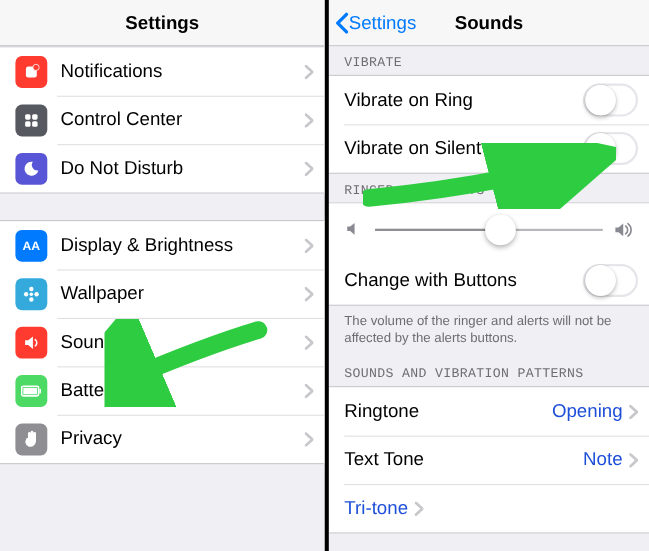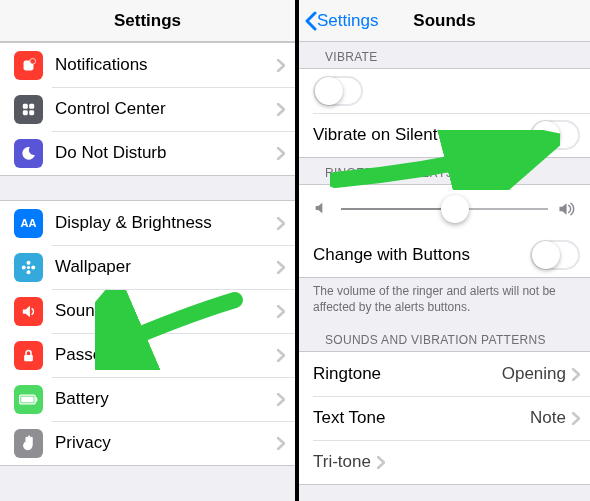"VIBRATE" .group-header { font-family: none -> Liberation Mono, monospace; padding: 8px 26px 4px -> 8px 14px 4px }
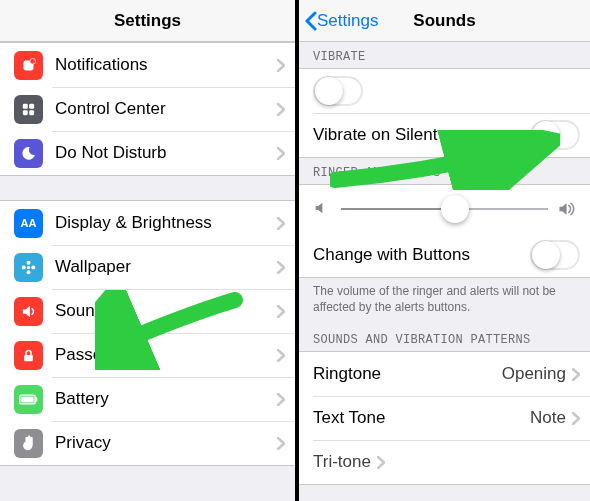"Vibrate on Ring" div.label { html: none -> <div>Vibrate on Ring</div> }
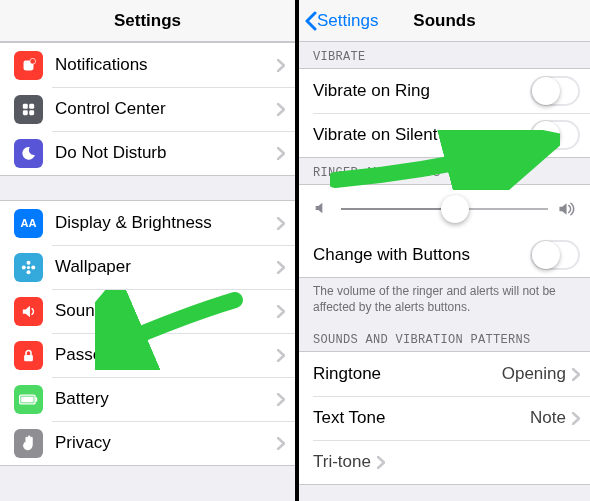"Passcode" div.cell { html: <div> <div> <svg> <rect></rect> <path></path> </svg> </div> <div>Passcode</div> <div> <svg> <polyline></polyline> </svg> </div> </div> -> none }
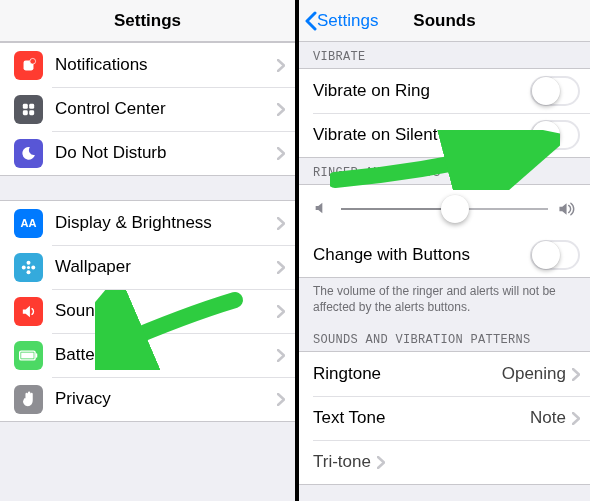"Opening" .cell .detail { color: #404040 -> #1d4ed8 }
